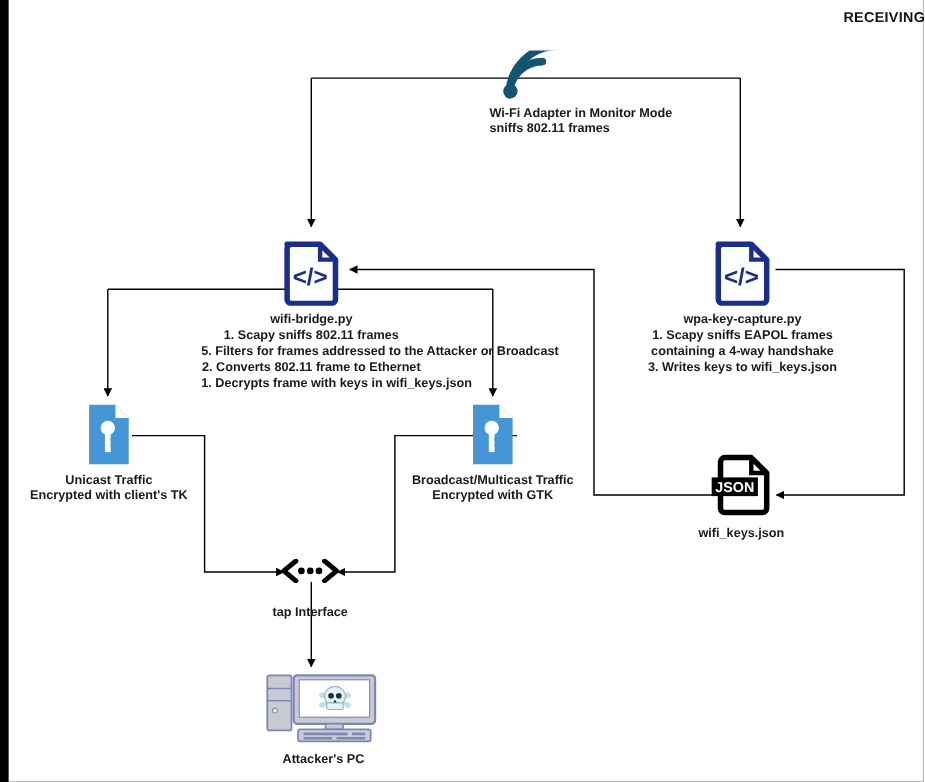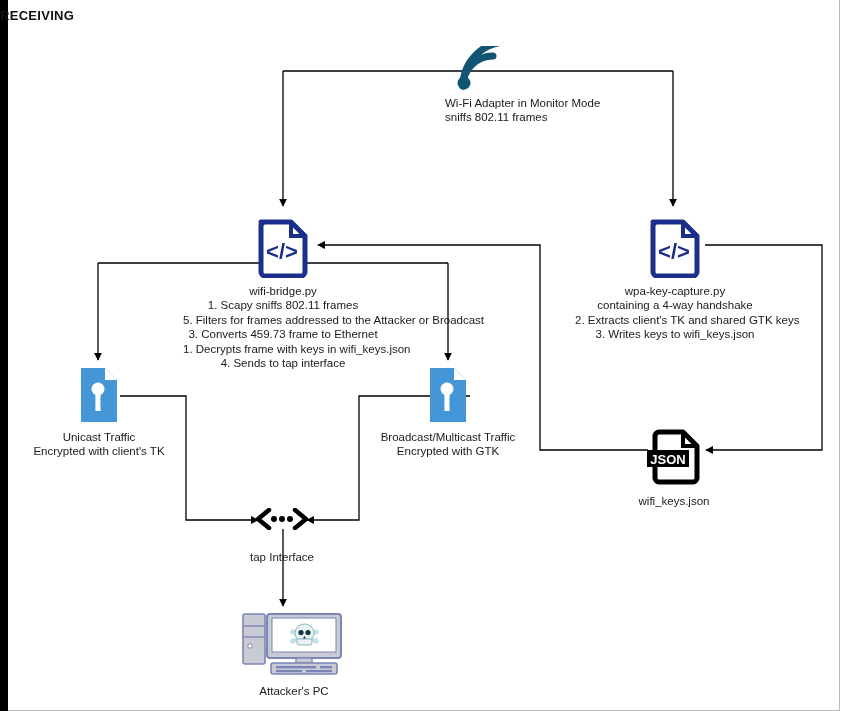"RECEIVING" #title { text-align: left -> right }
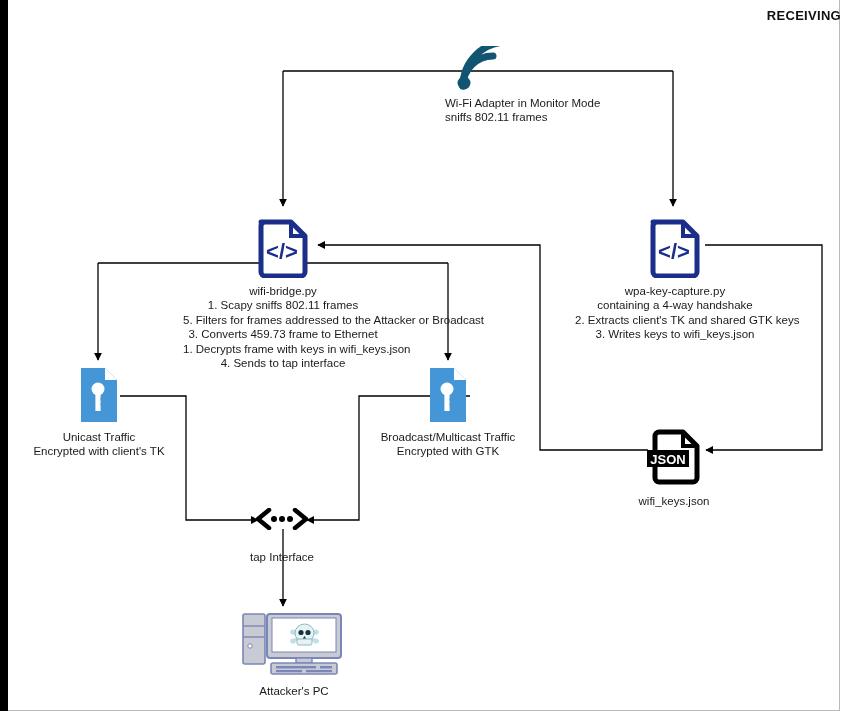"Wi-Fi Adapter in Monitor Mode" .caption { font-weight: none -> bold }
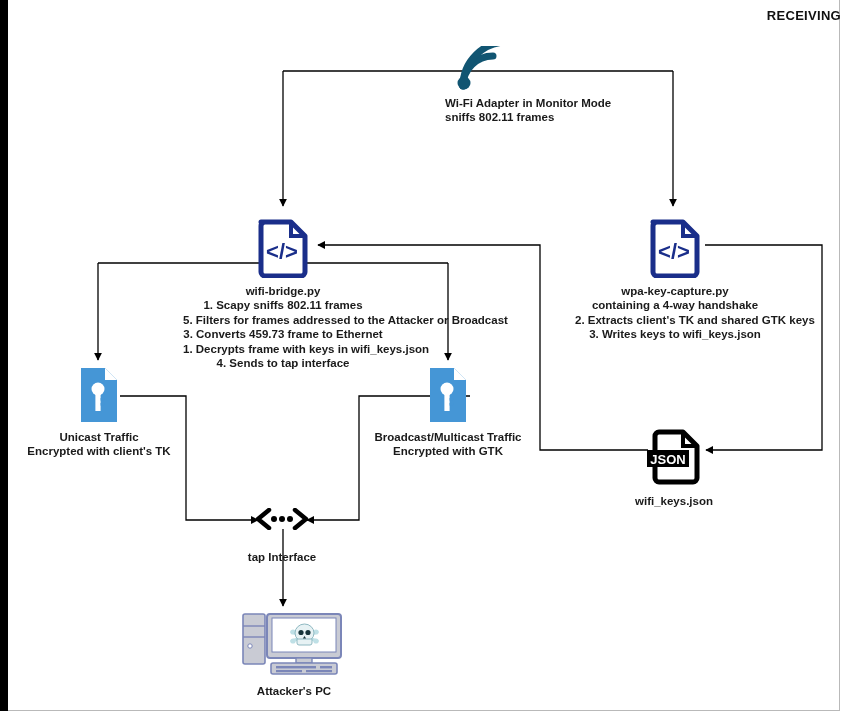"1. Scapy sniffs EAPOL frames" span.t { html: none -> <span>1. Scapy sniffs EAPOL frames</span> }
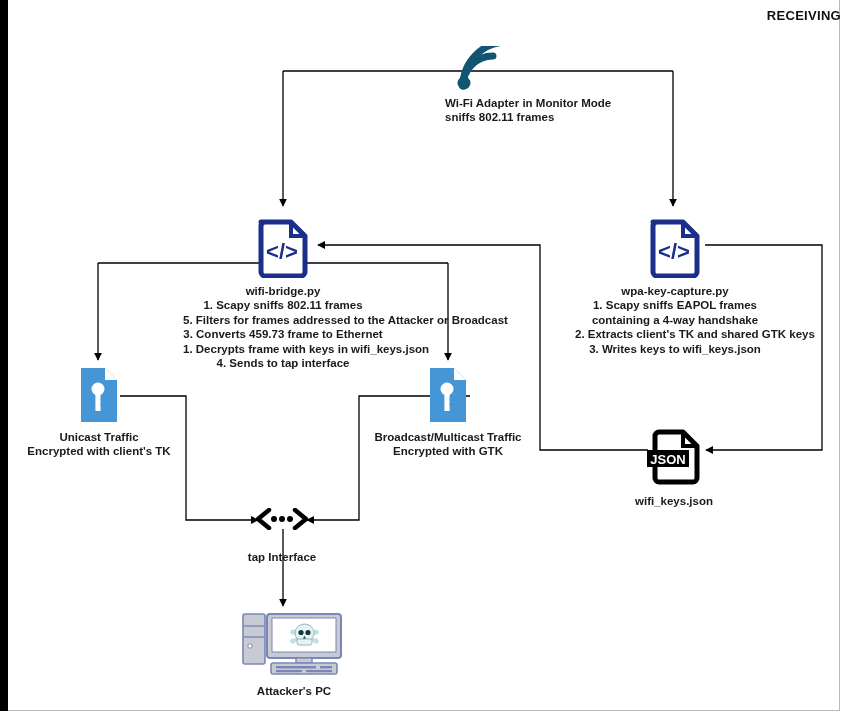"3. Converts 459.73 frame to" span.t { text: 3. Converts 459.73 -> 2. Converts 802.11 }
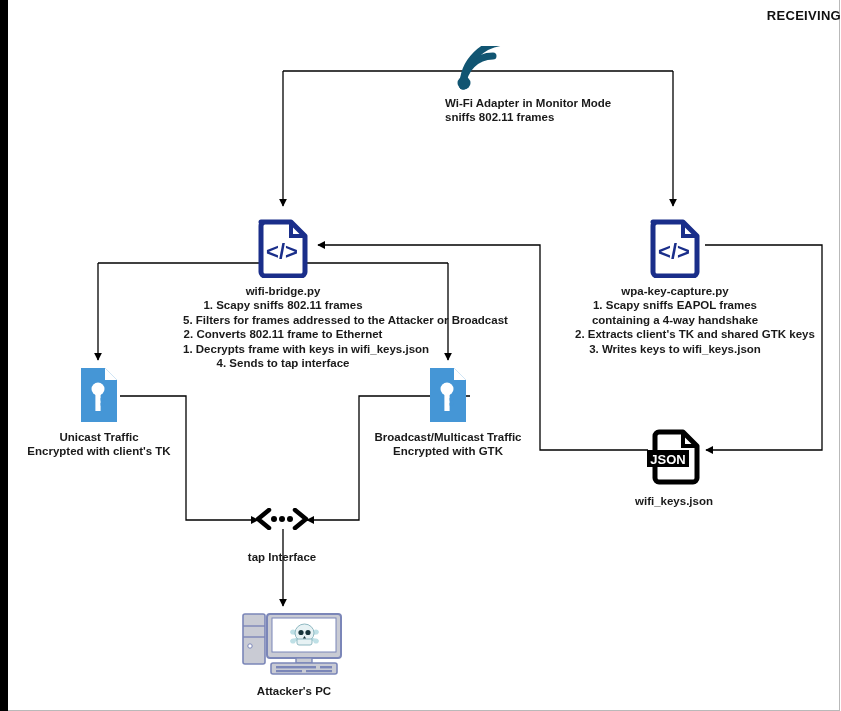"2. Extracts client's TK and" span.t { html: <span>2. Extracts client's TK and shared GTK keys</span> -> none }
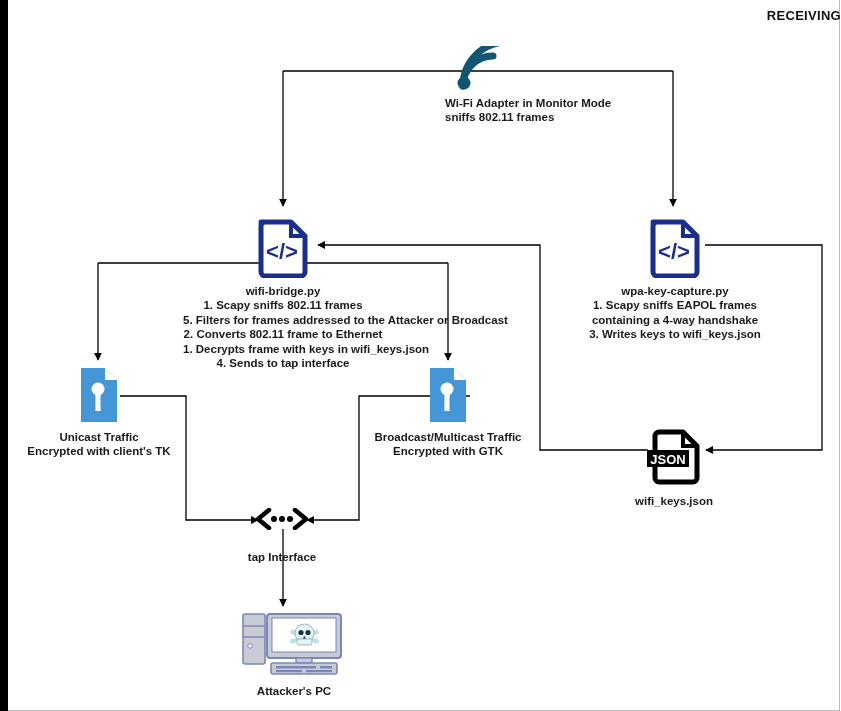"4. Sends to tap interface" span.t { html: <span>4. Sends to tap interface</span> -> none }
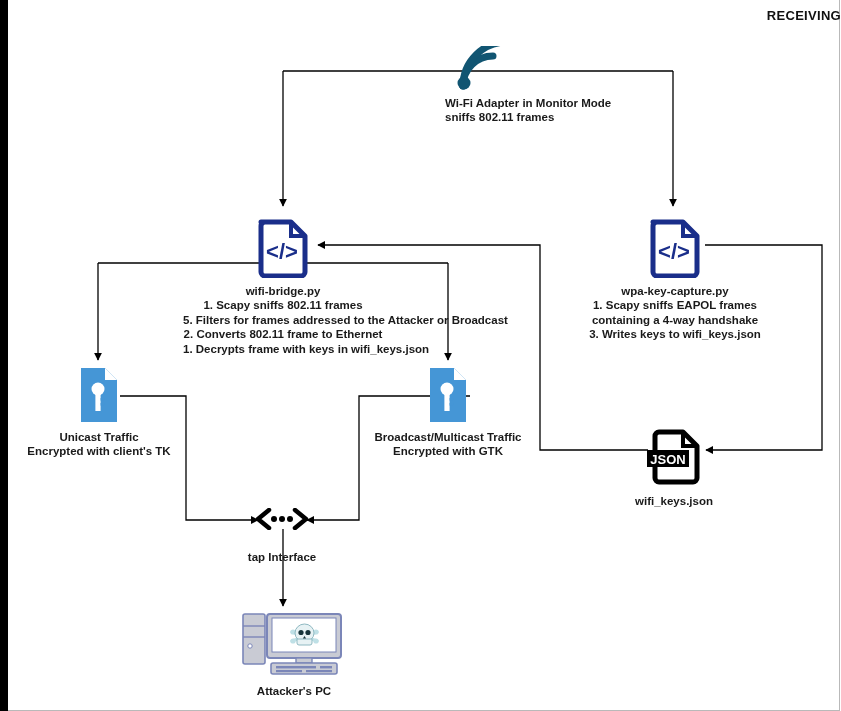"JSON" #n-json { top: 428px -> 412px }
